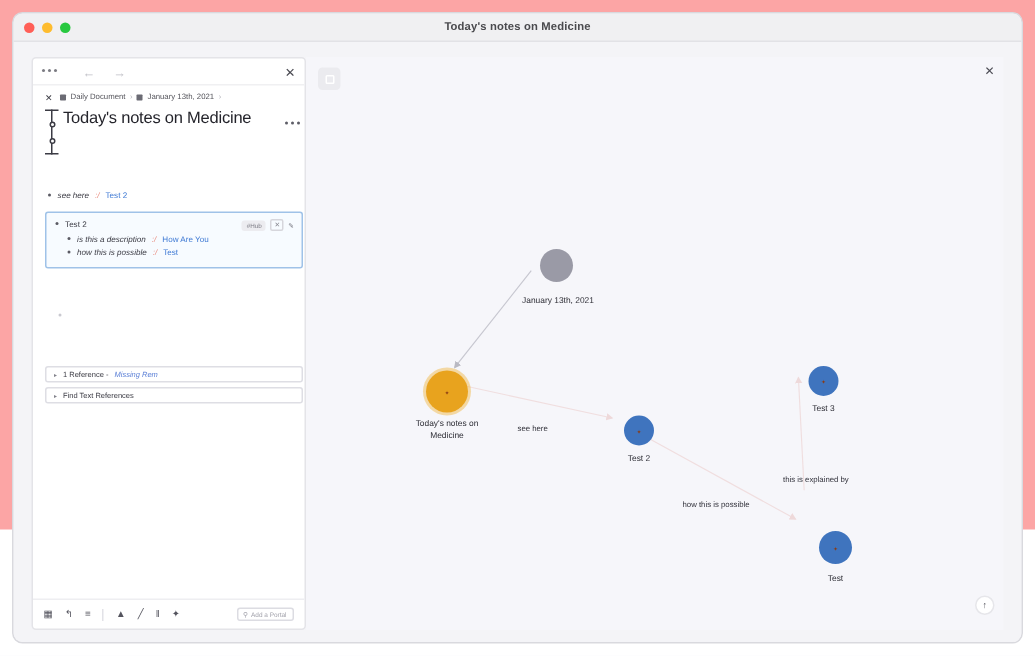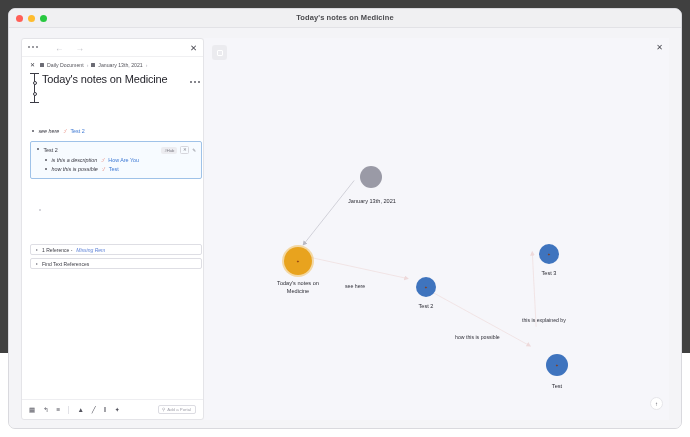"Today's notes on Medicine" .screen { background: #404040 -> #fca5a5 }
